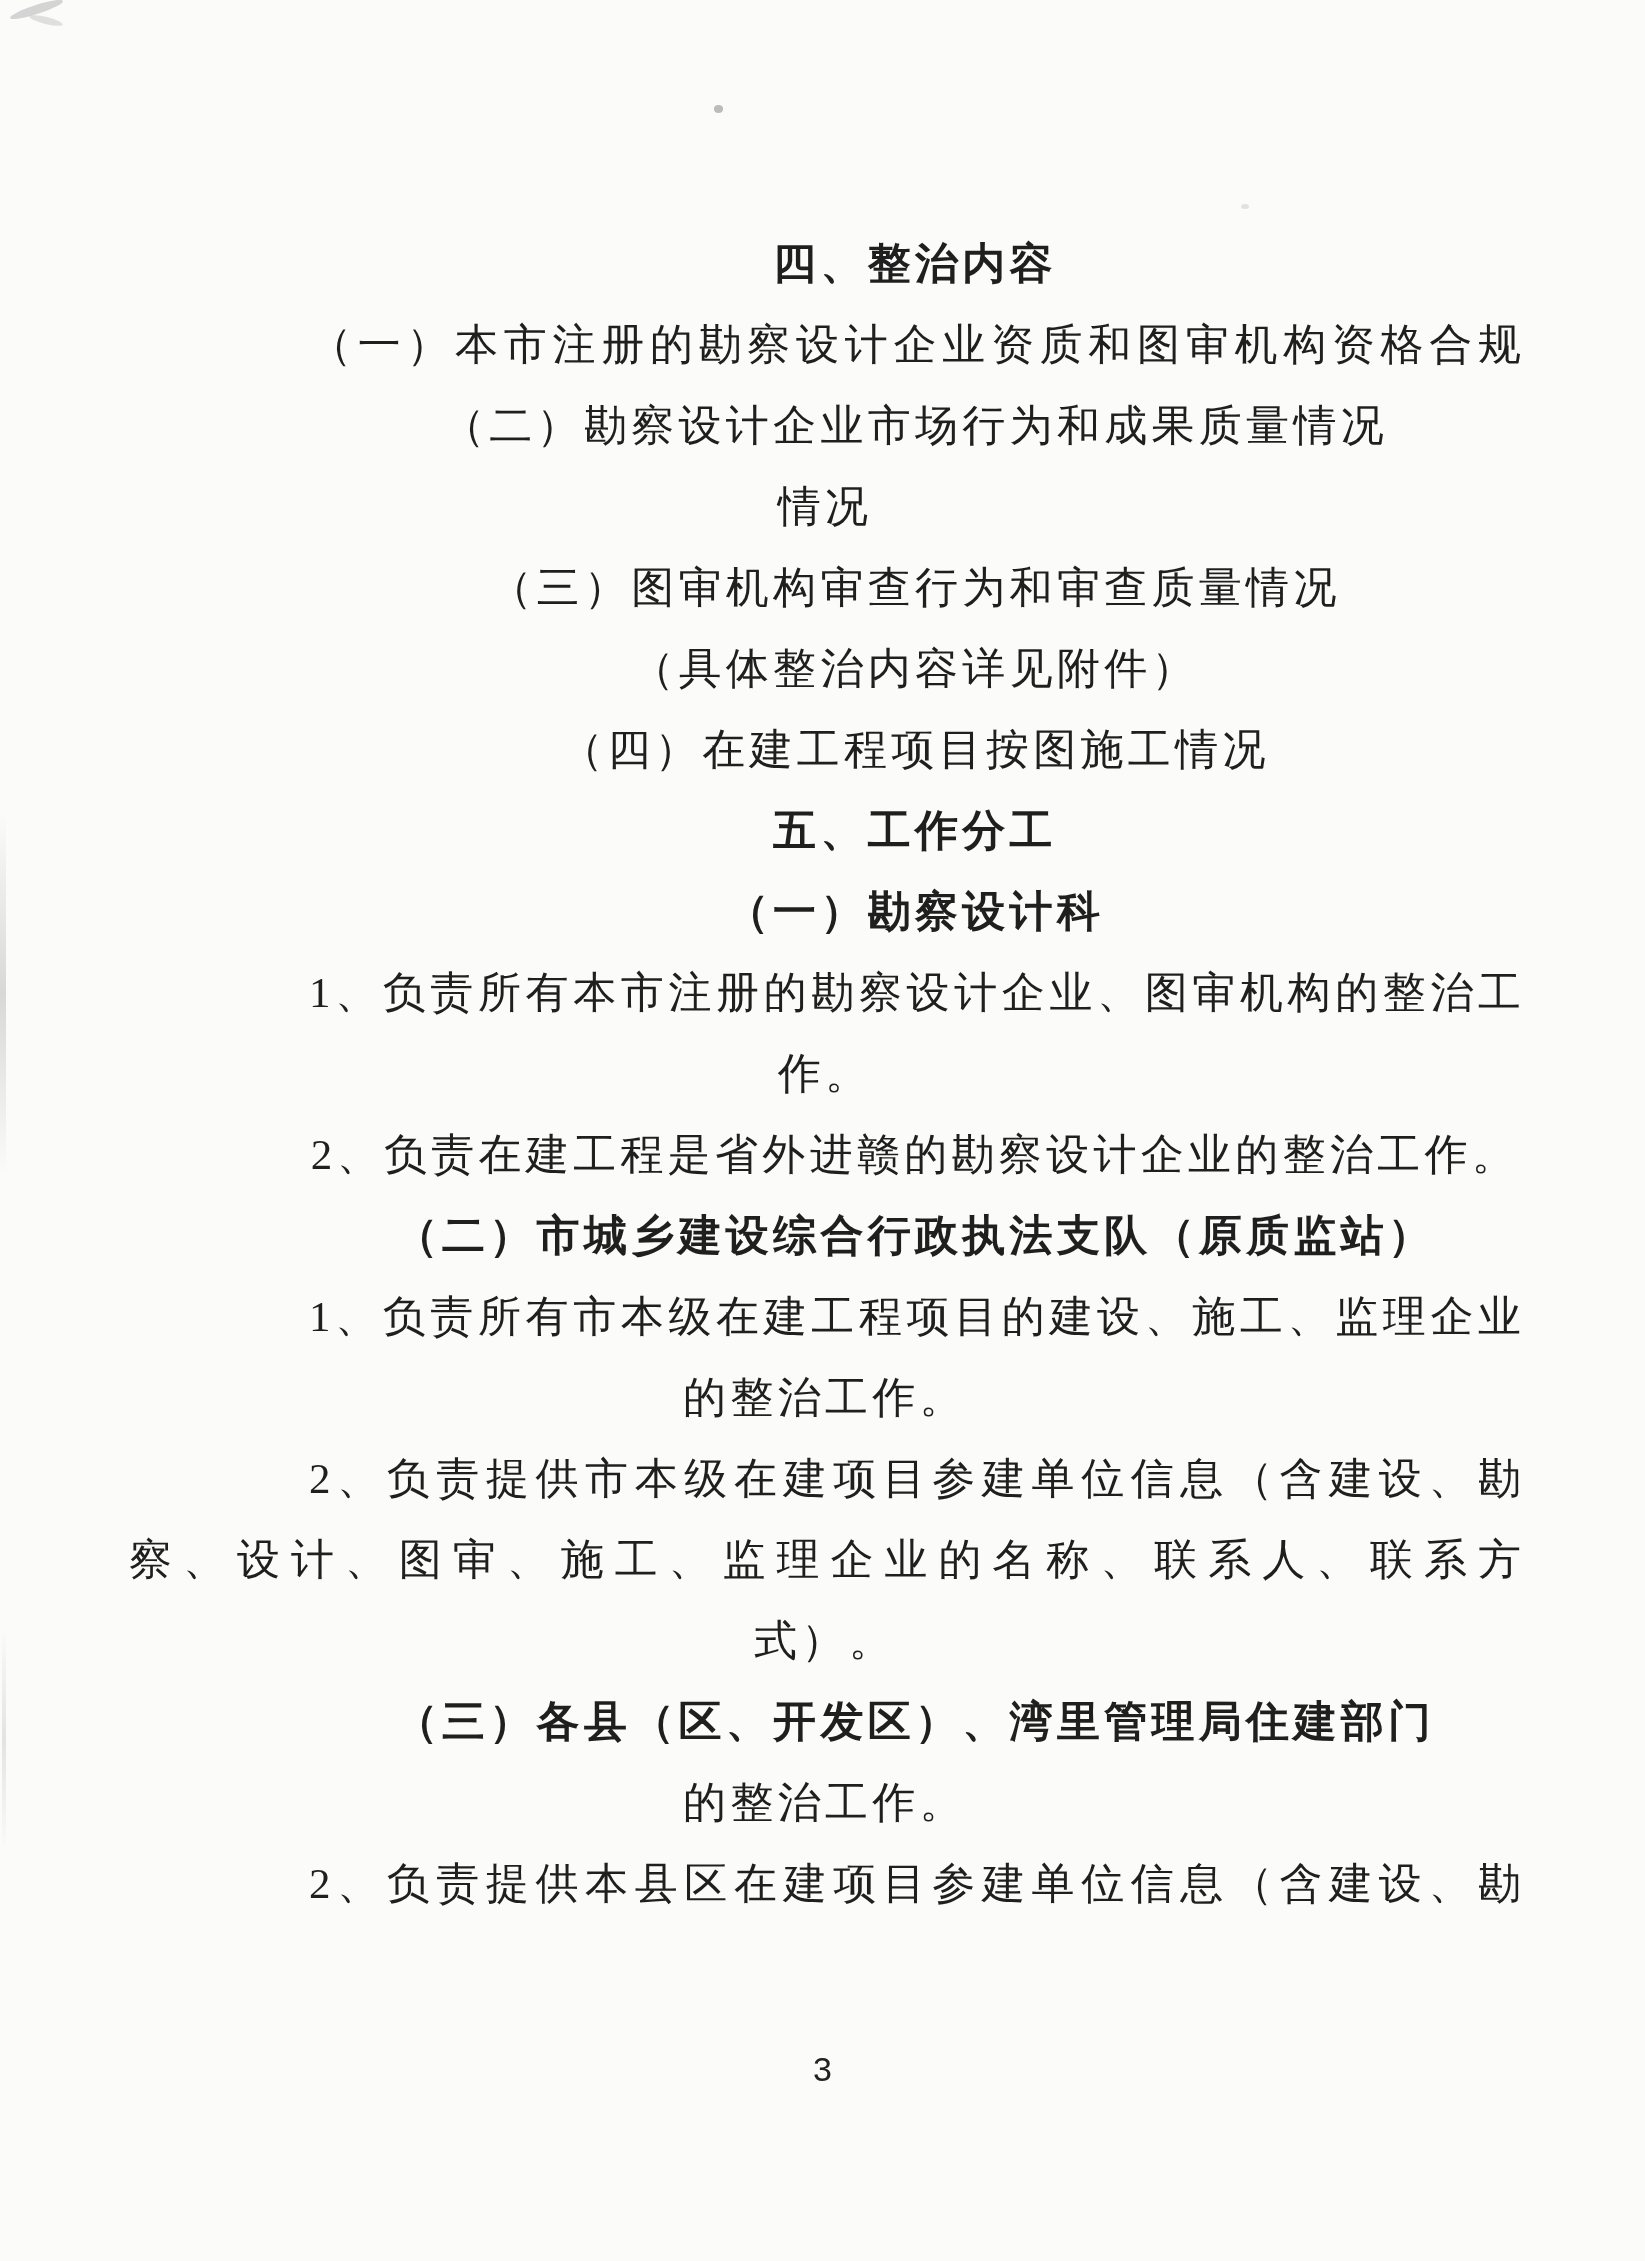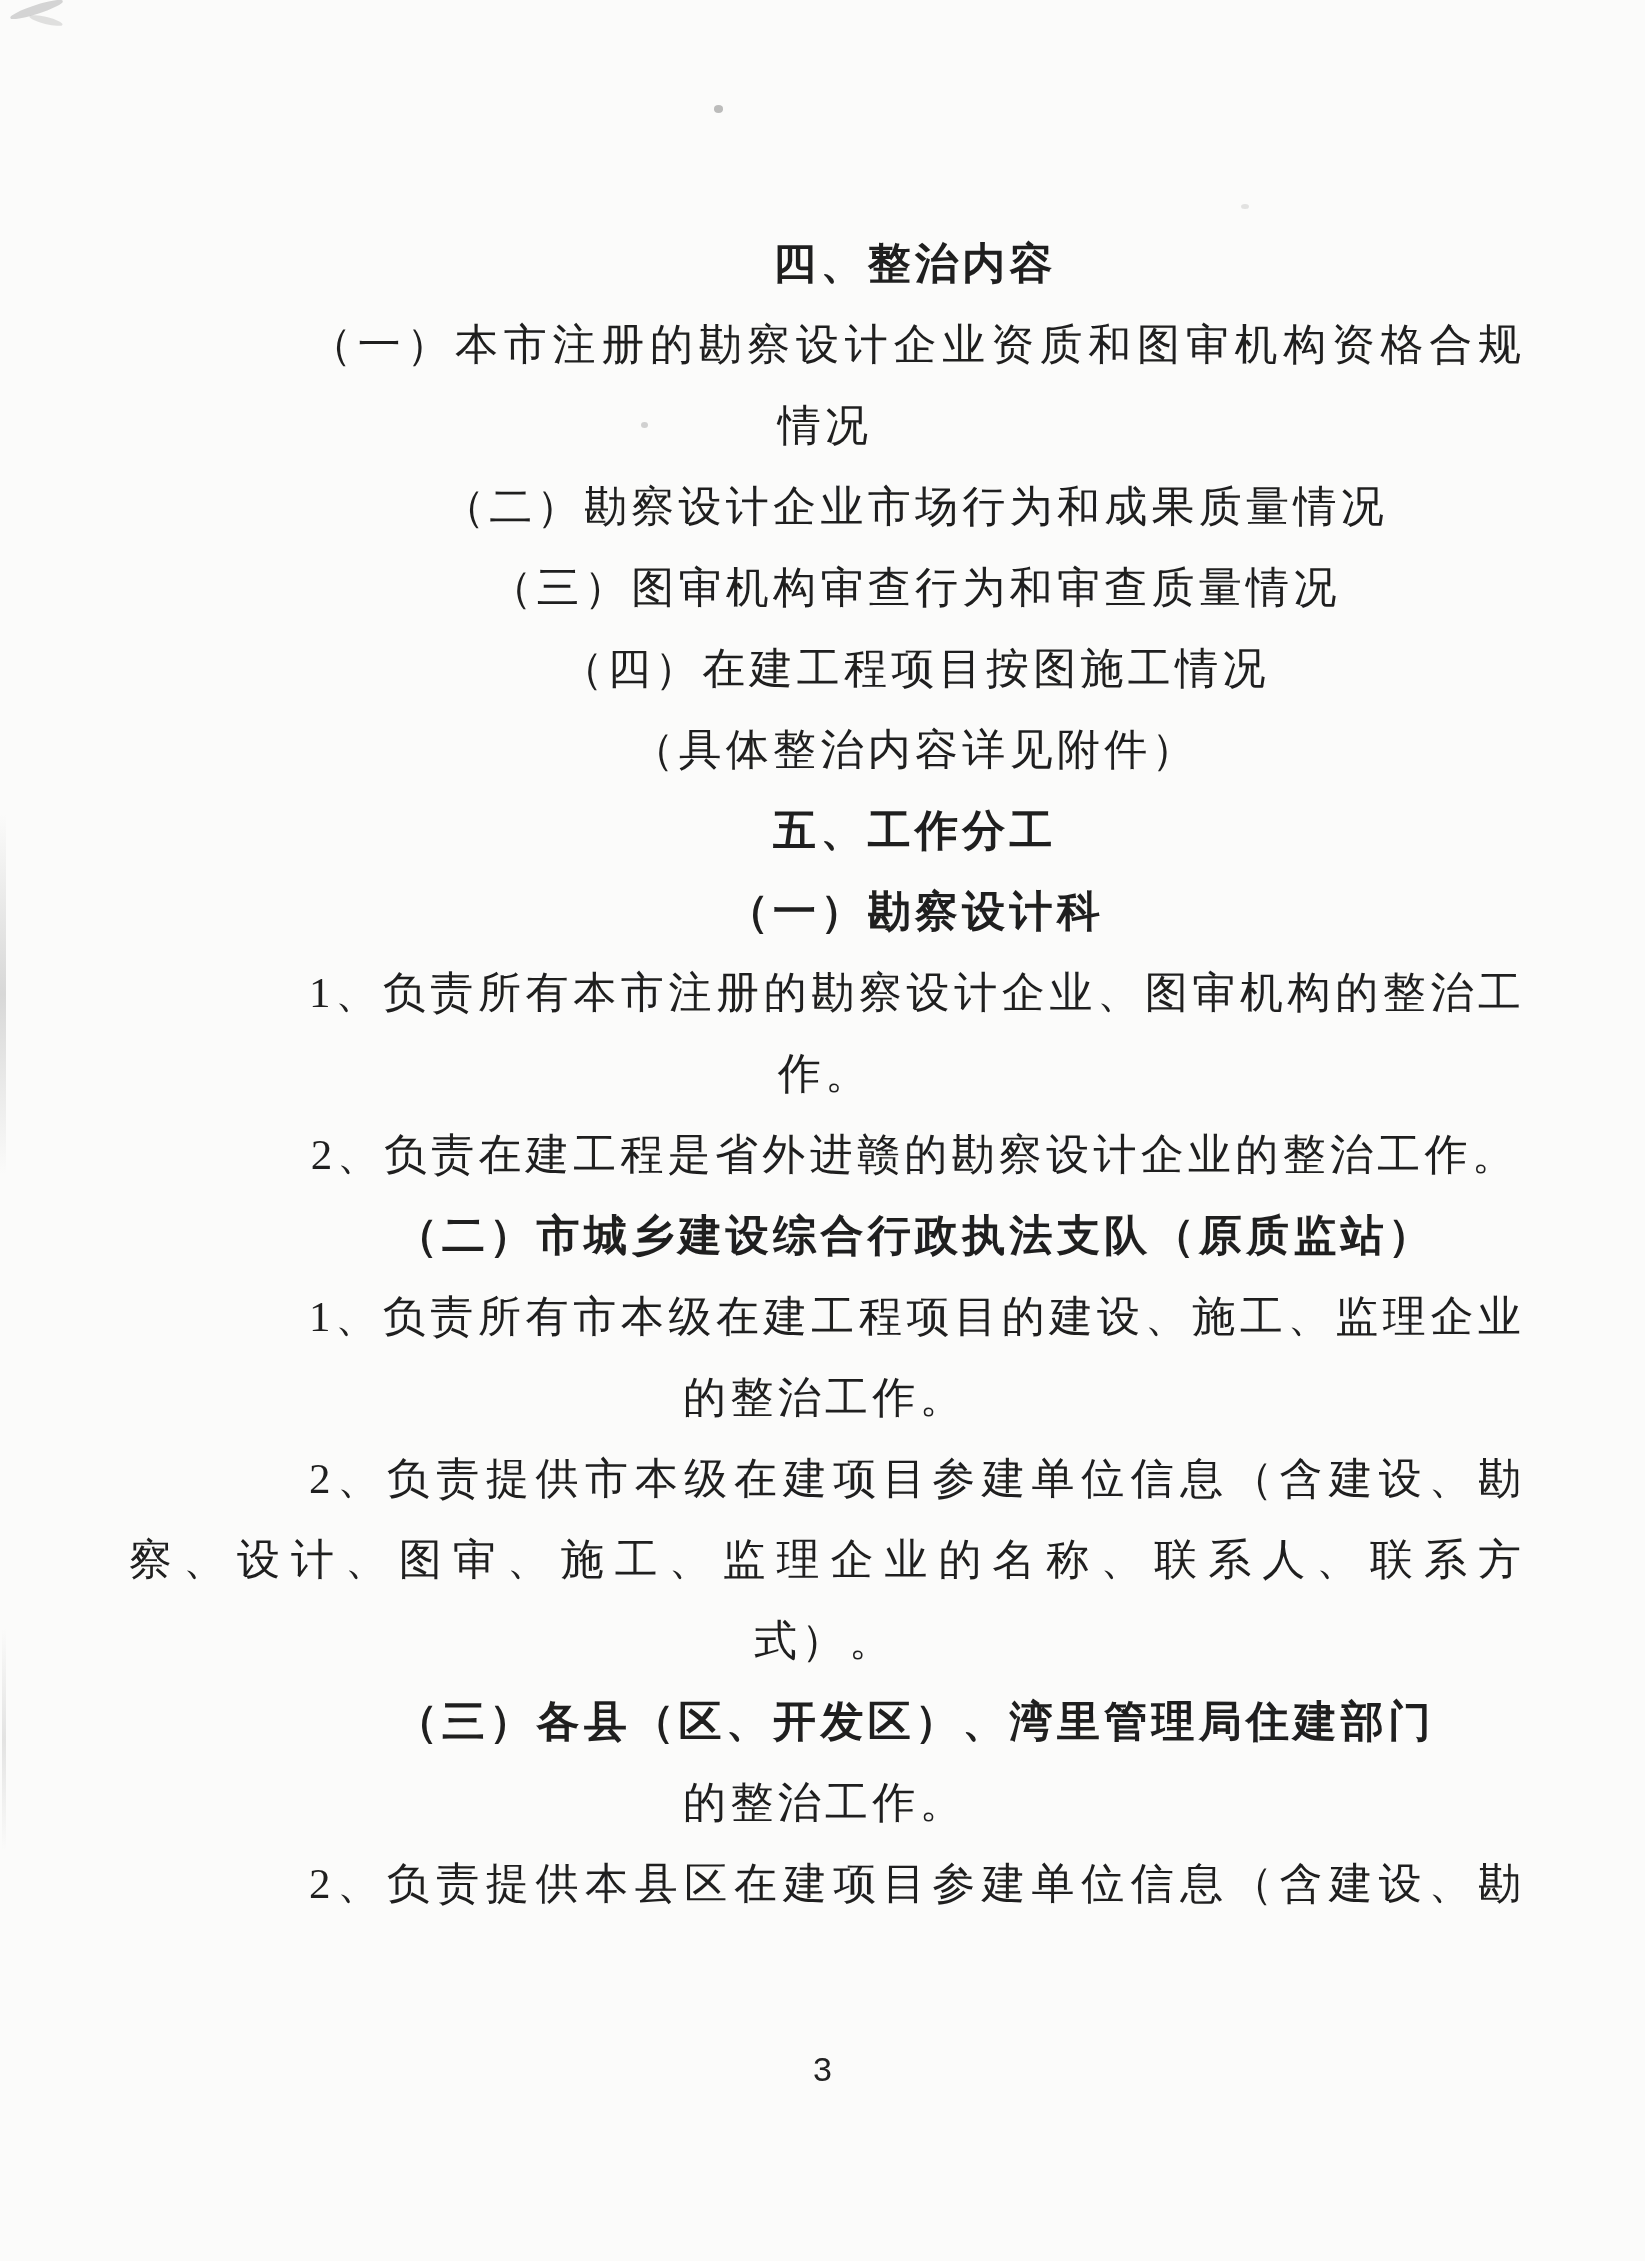"情况" div.line { order: before "（二）勘察设计企业市场行为和成果质量情况" -> after "（二）勘察设计企业市场行为和成果质量情况" }
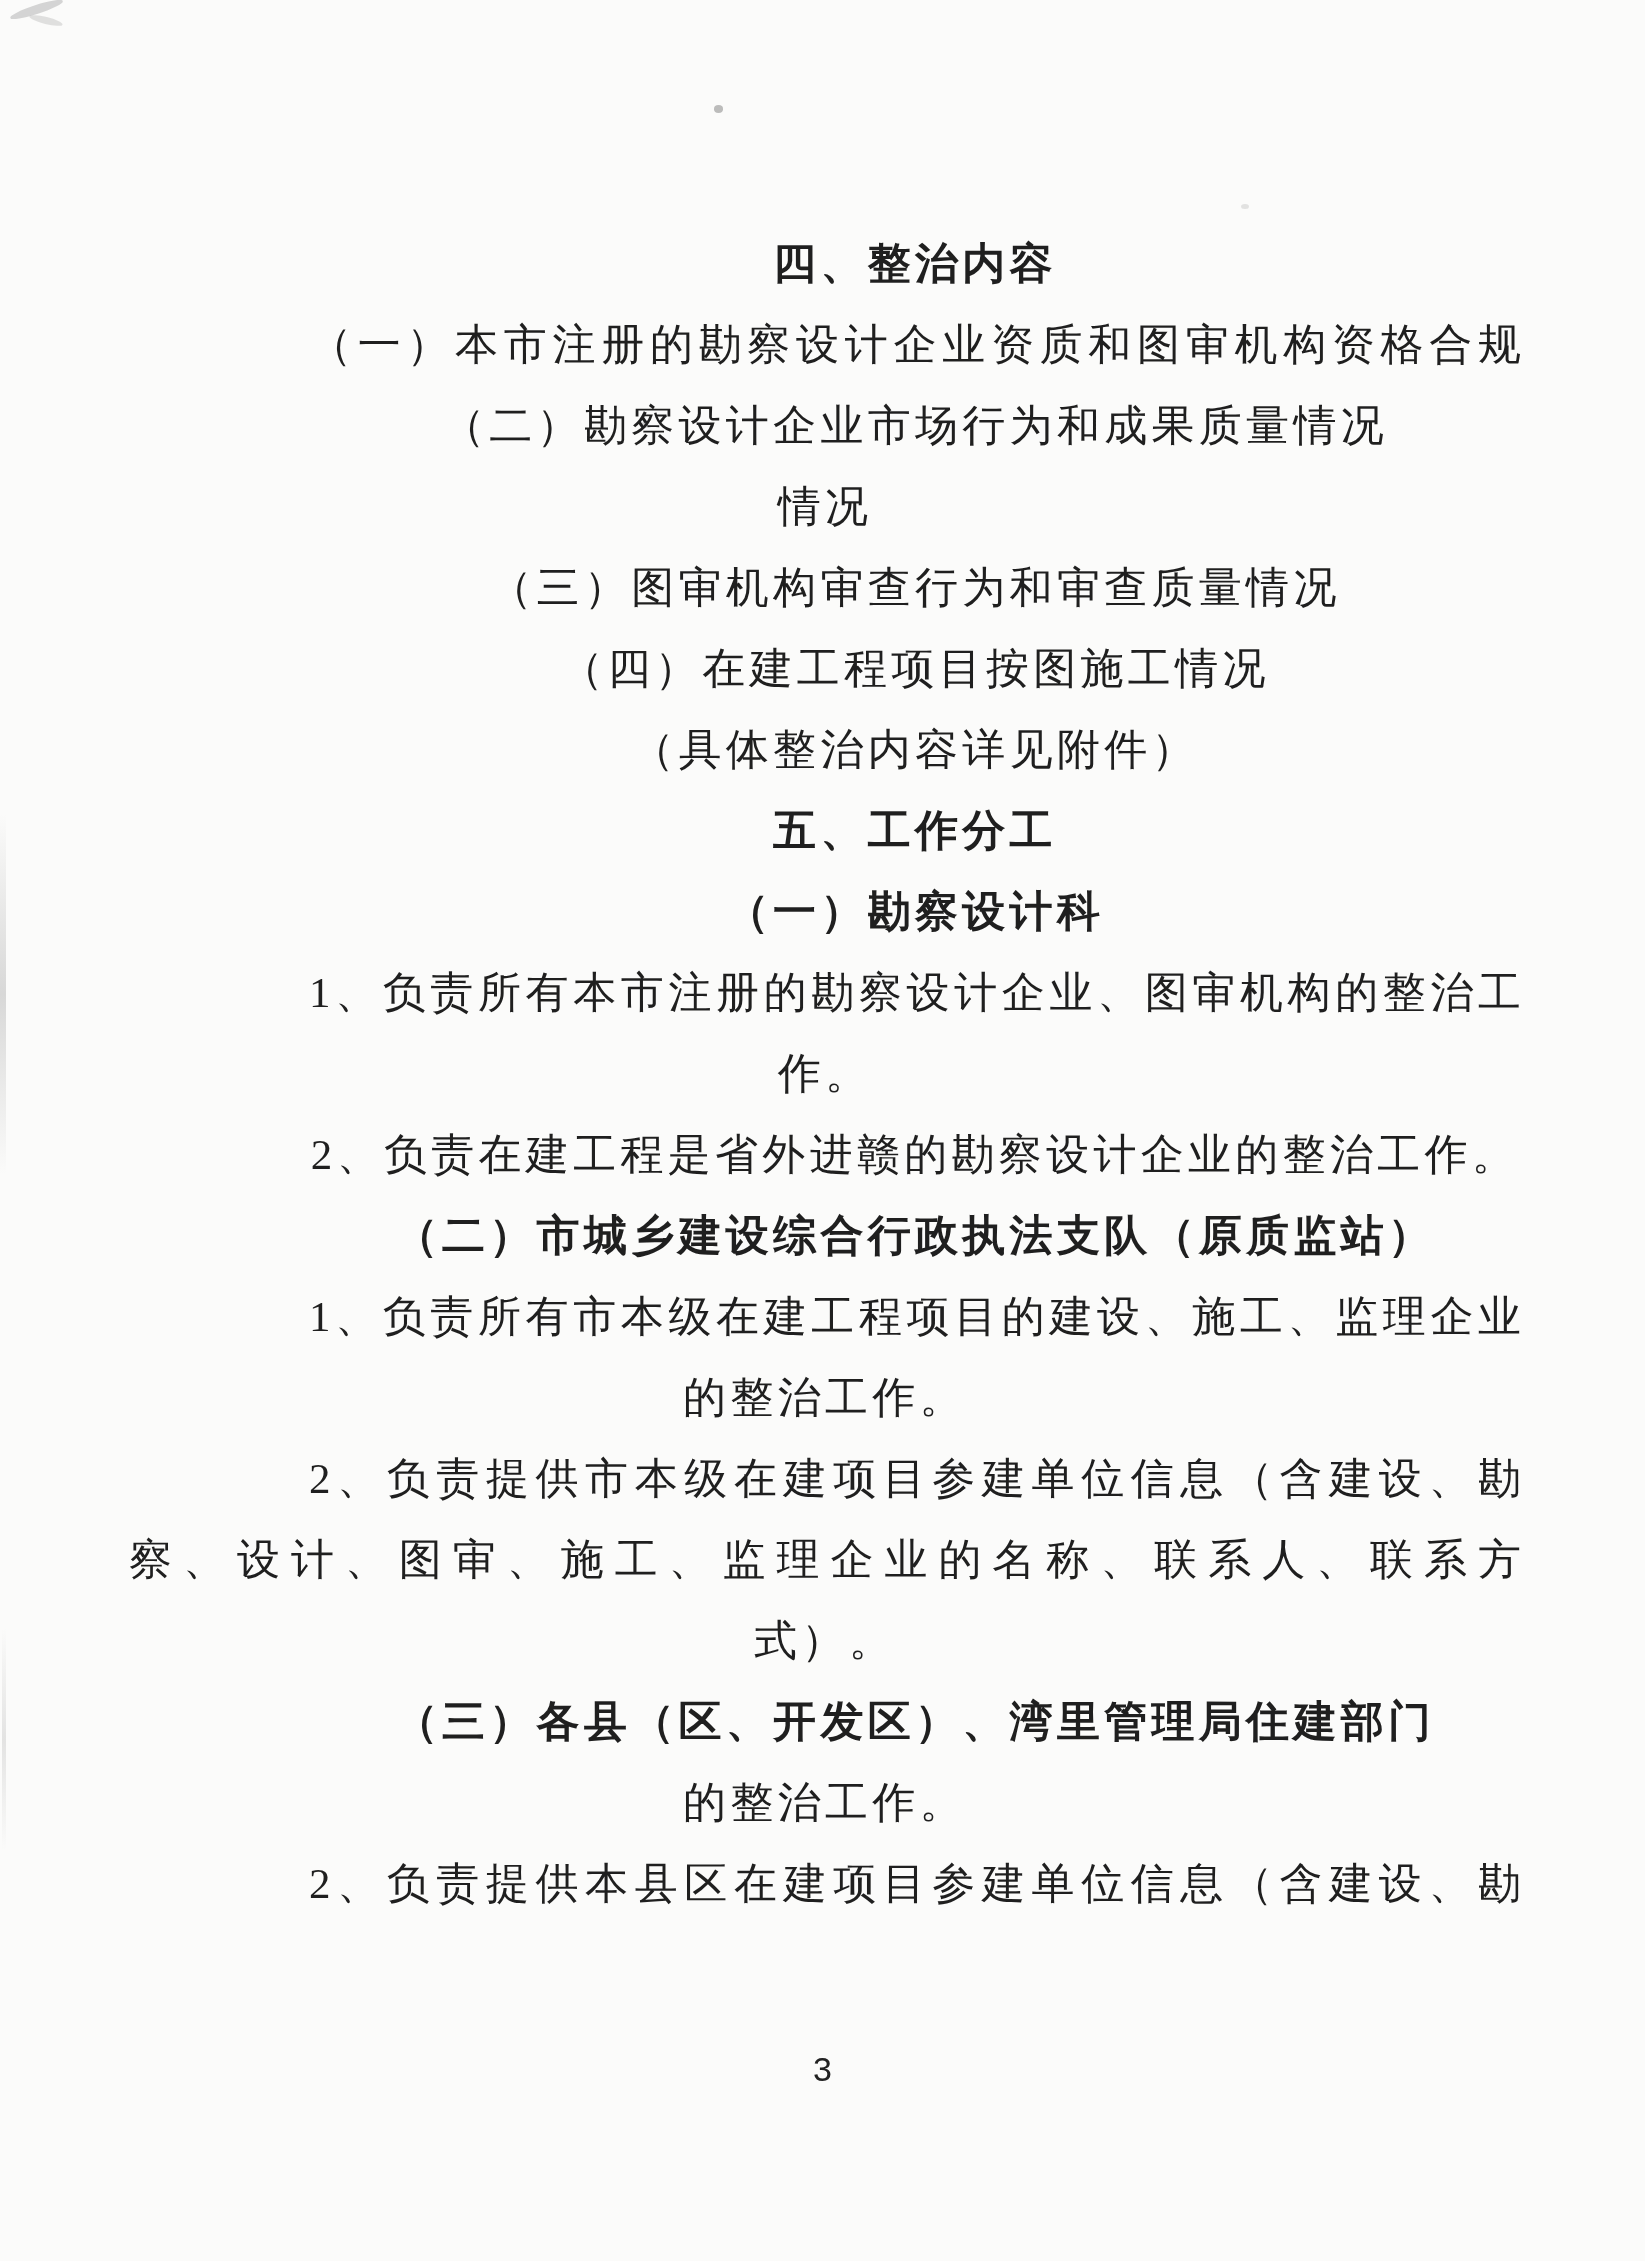"（四）在建工程项目按图施工情况" div.line { order: before "（具体整治内容详见附件）" -> after "（具体整治内容详见附件）" }
